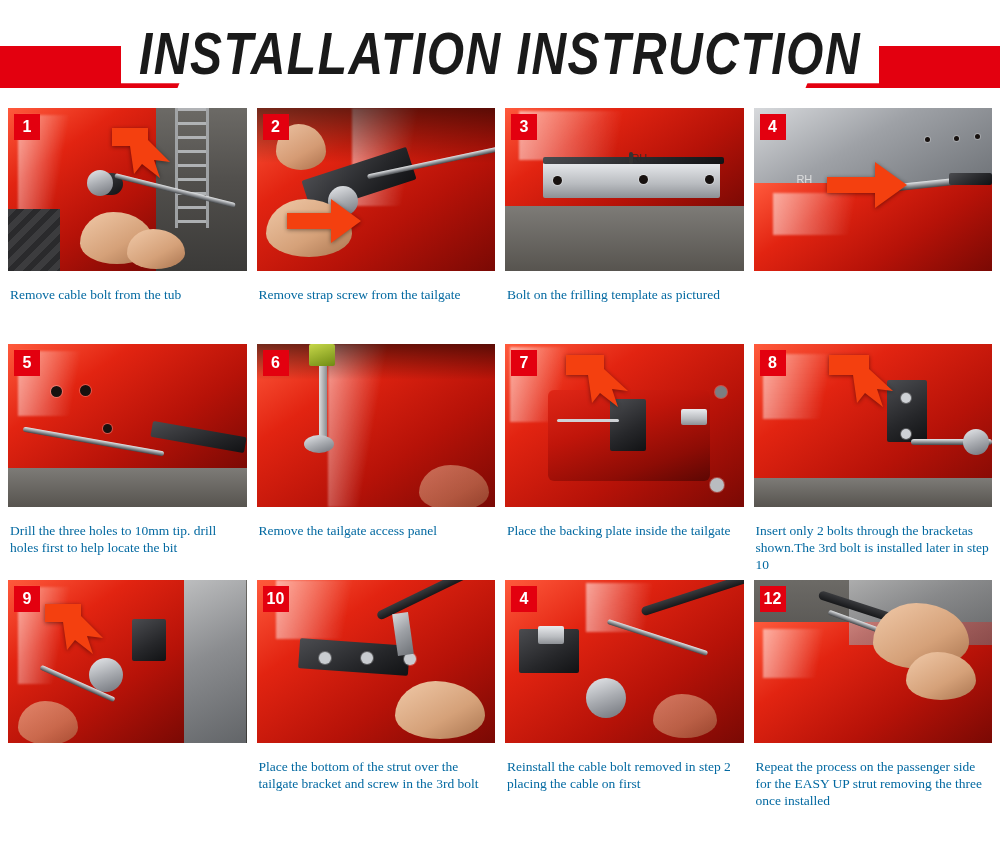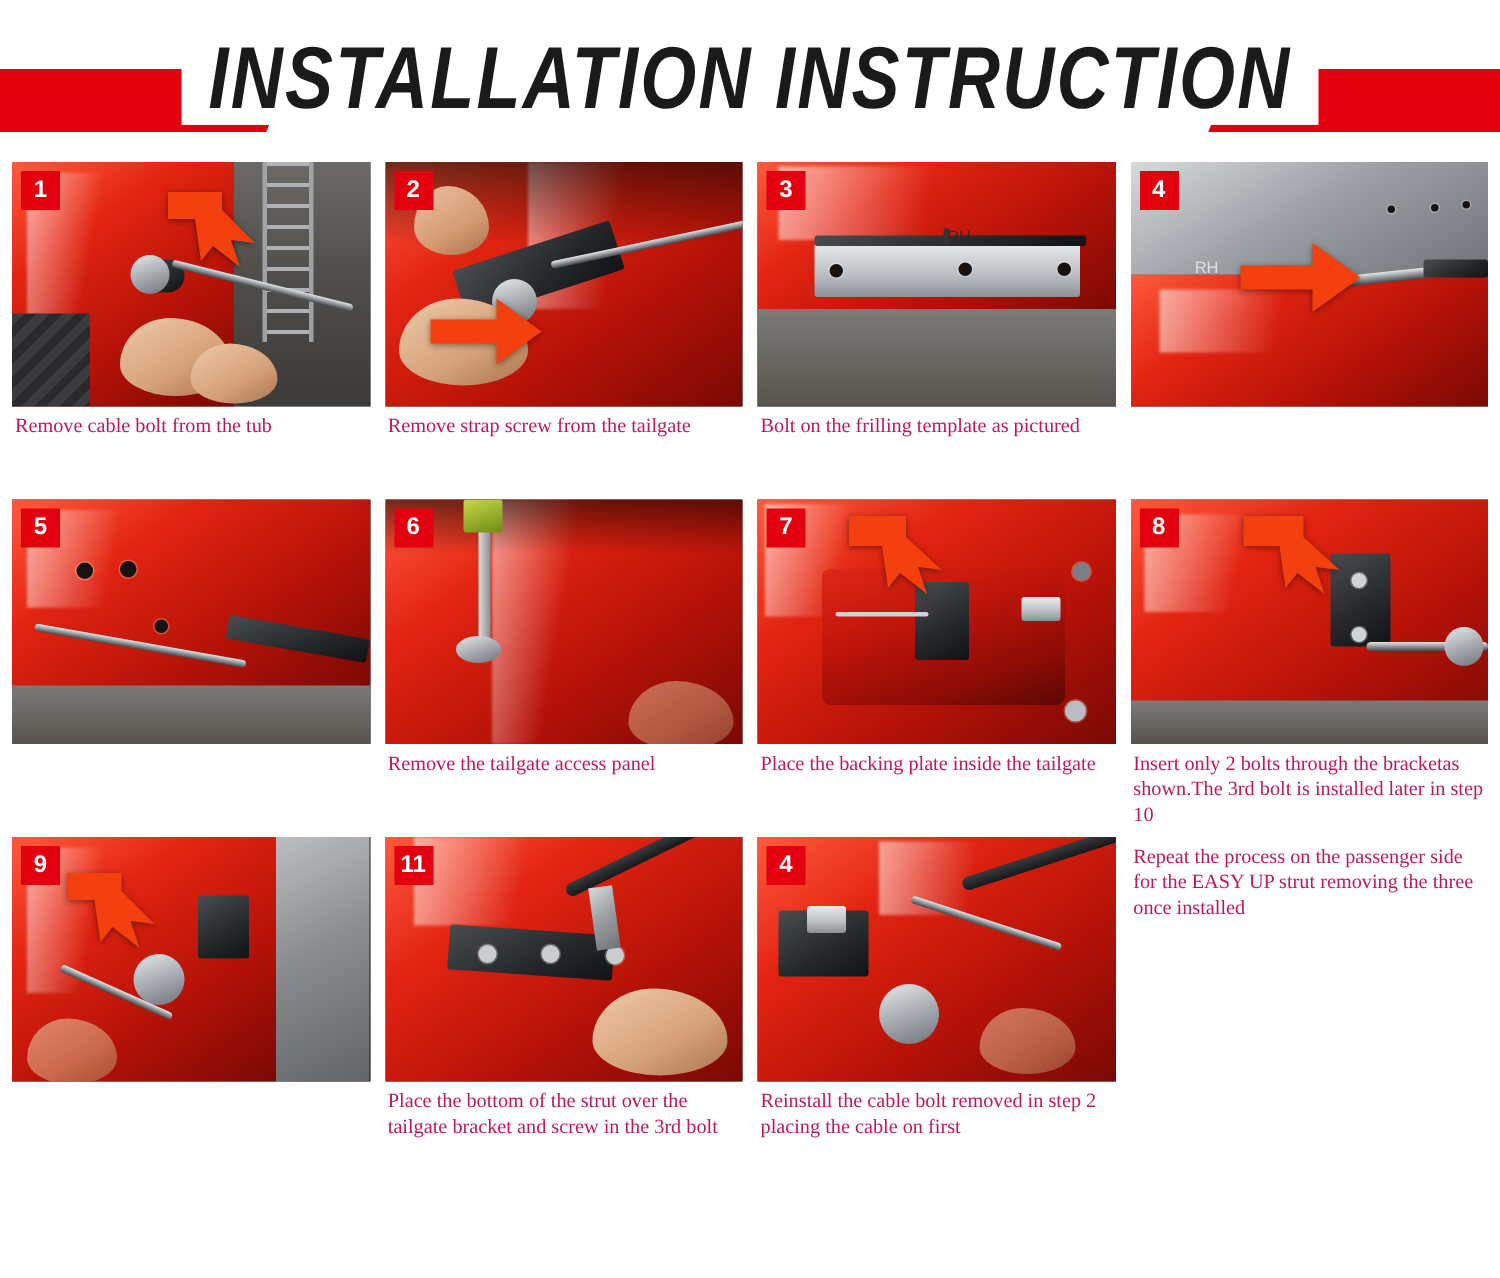"Remove cable bolt from the" .caption { color: #be185d -> #0369a1; margin-top: none -> 11px }
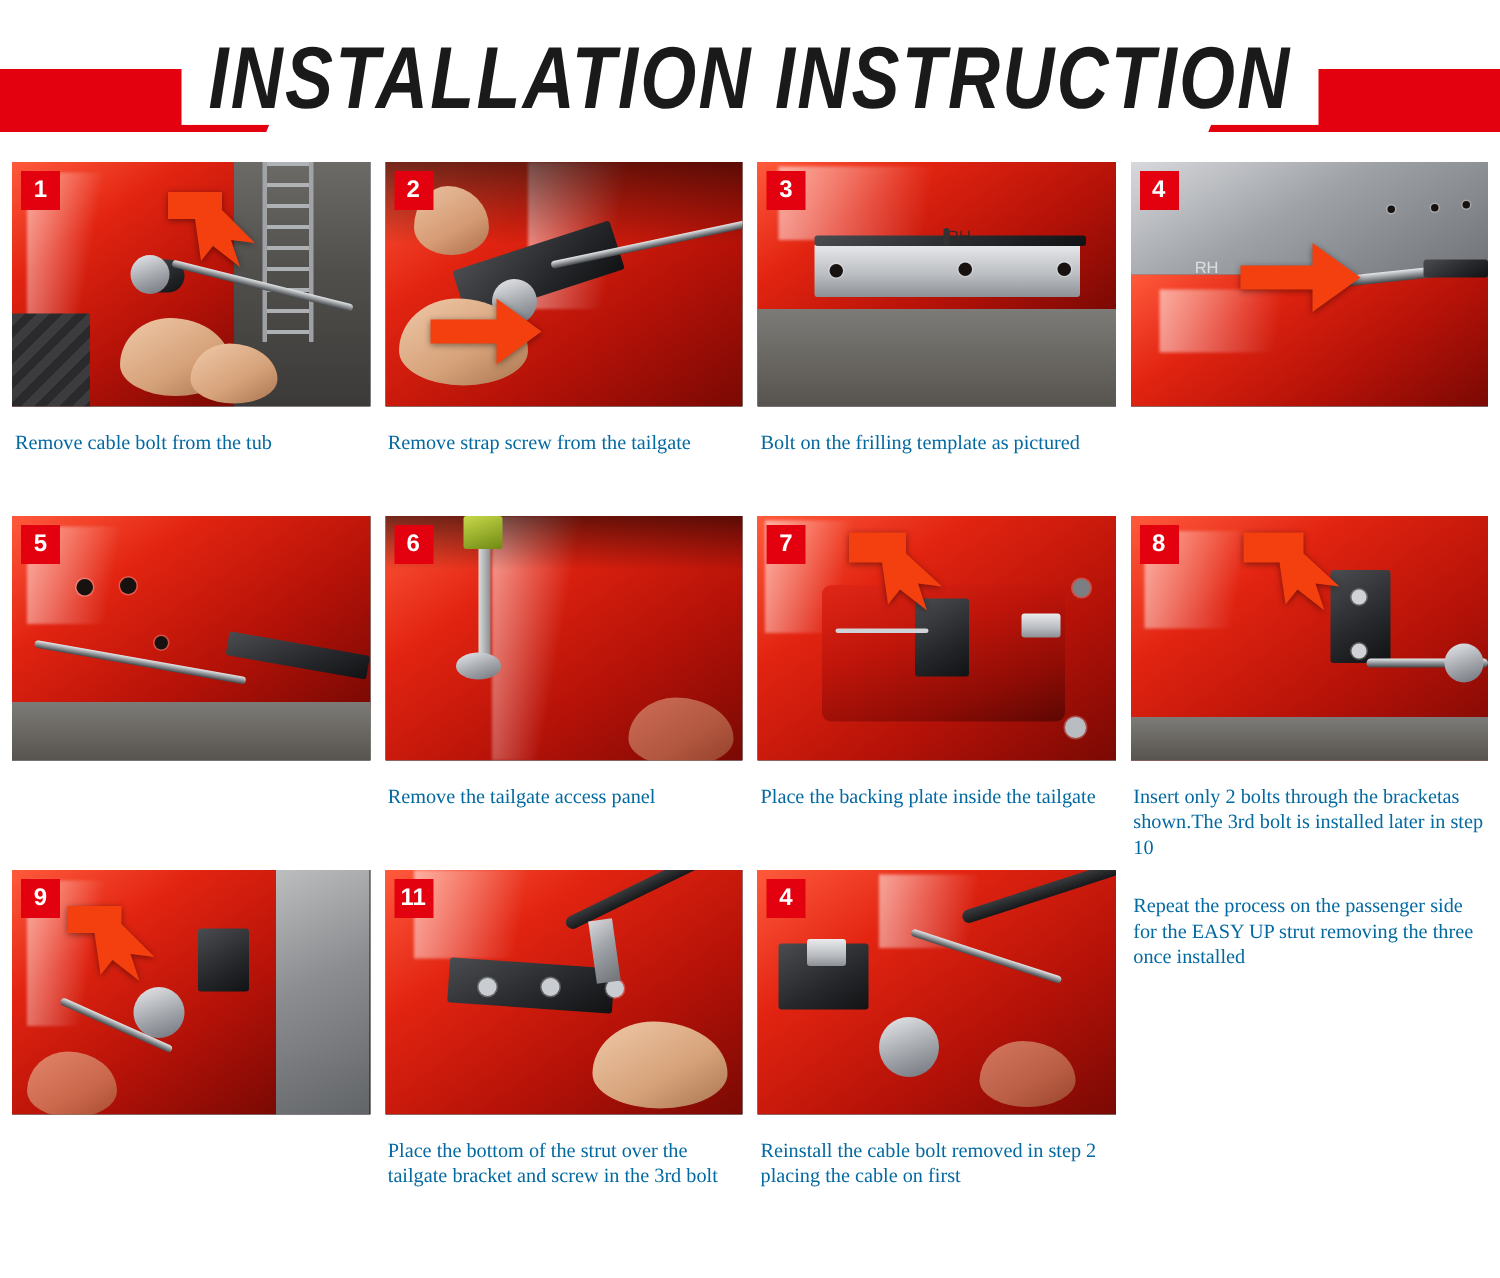"Drill the three holes to" div.caption { html: none -> <div>Drill the three holes to 10mm tip. drill holes first to help locate the bit</div> }
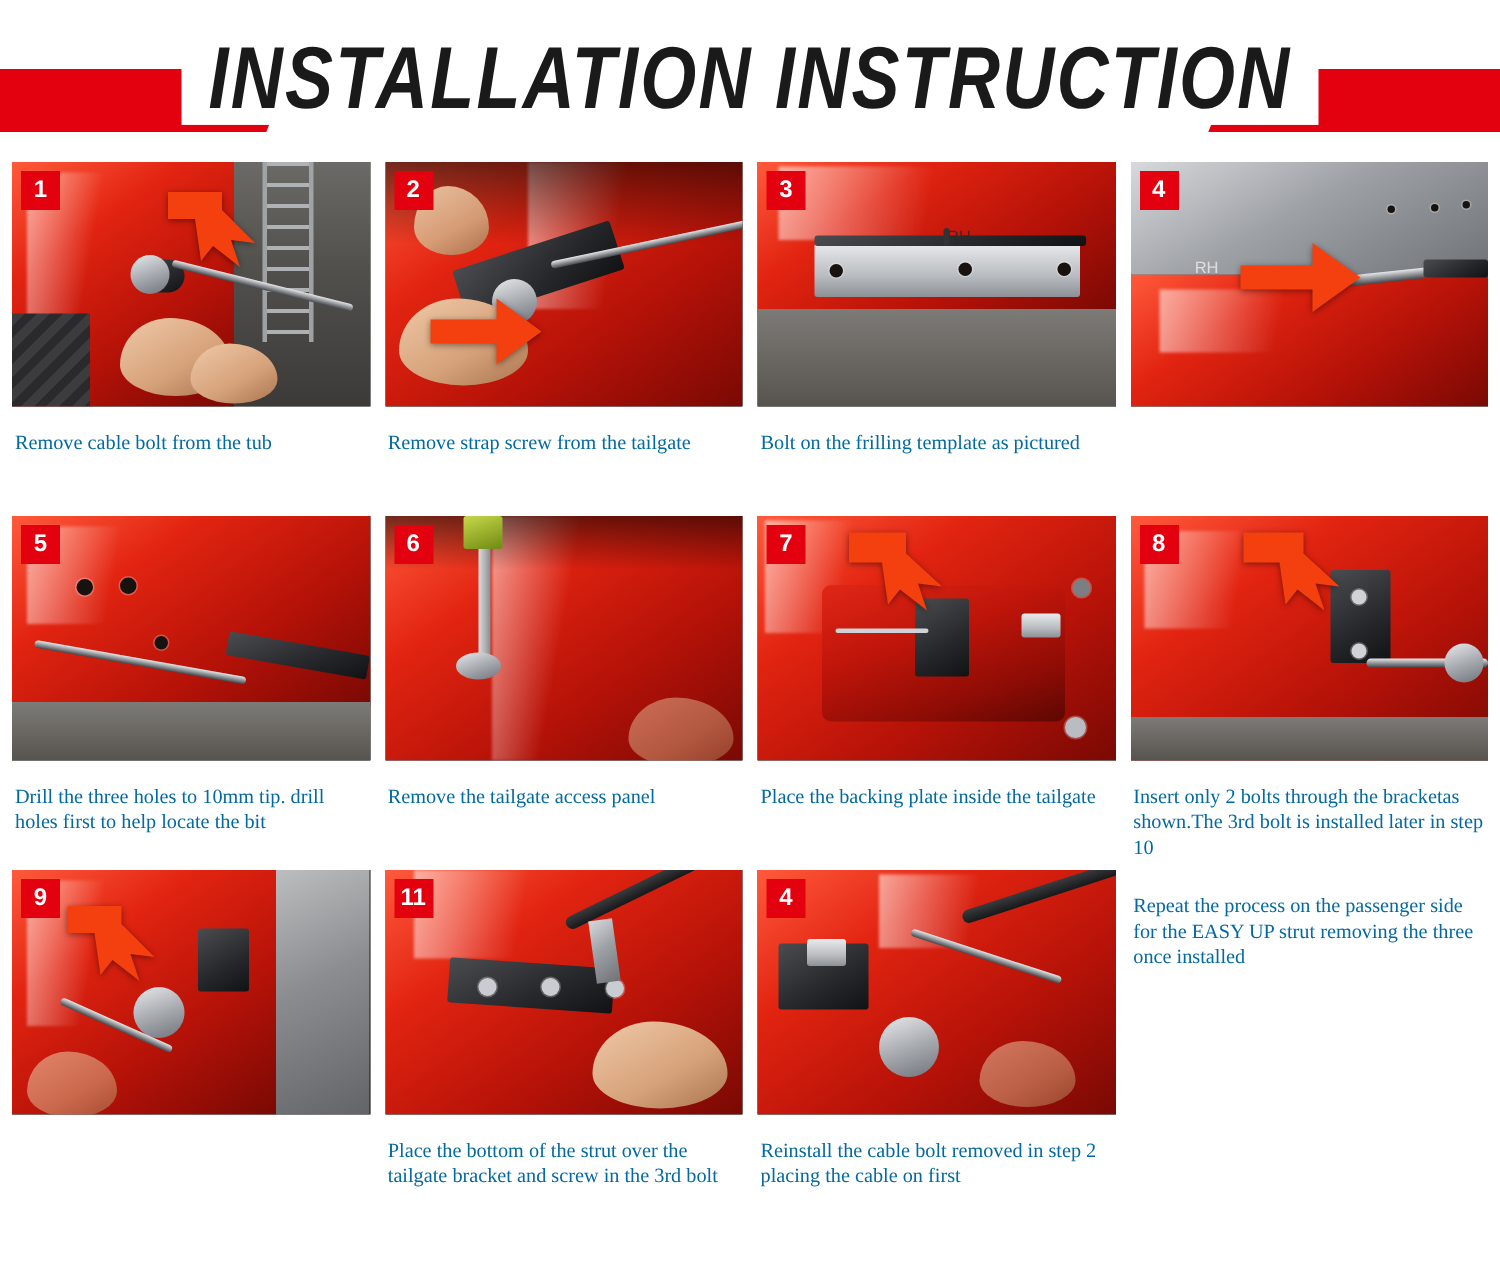"11" div.badge { text: 11 -> 10 }
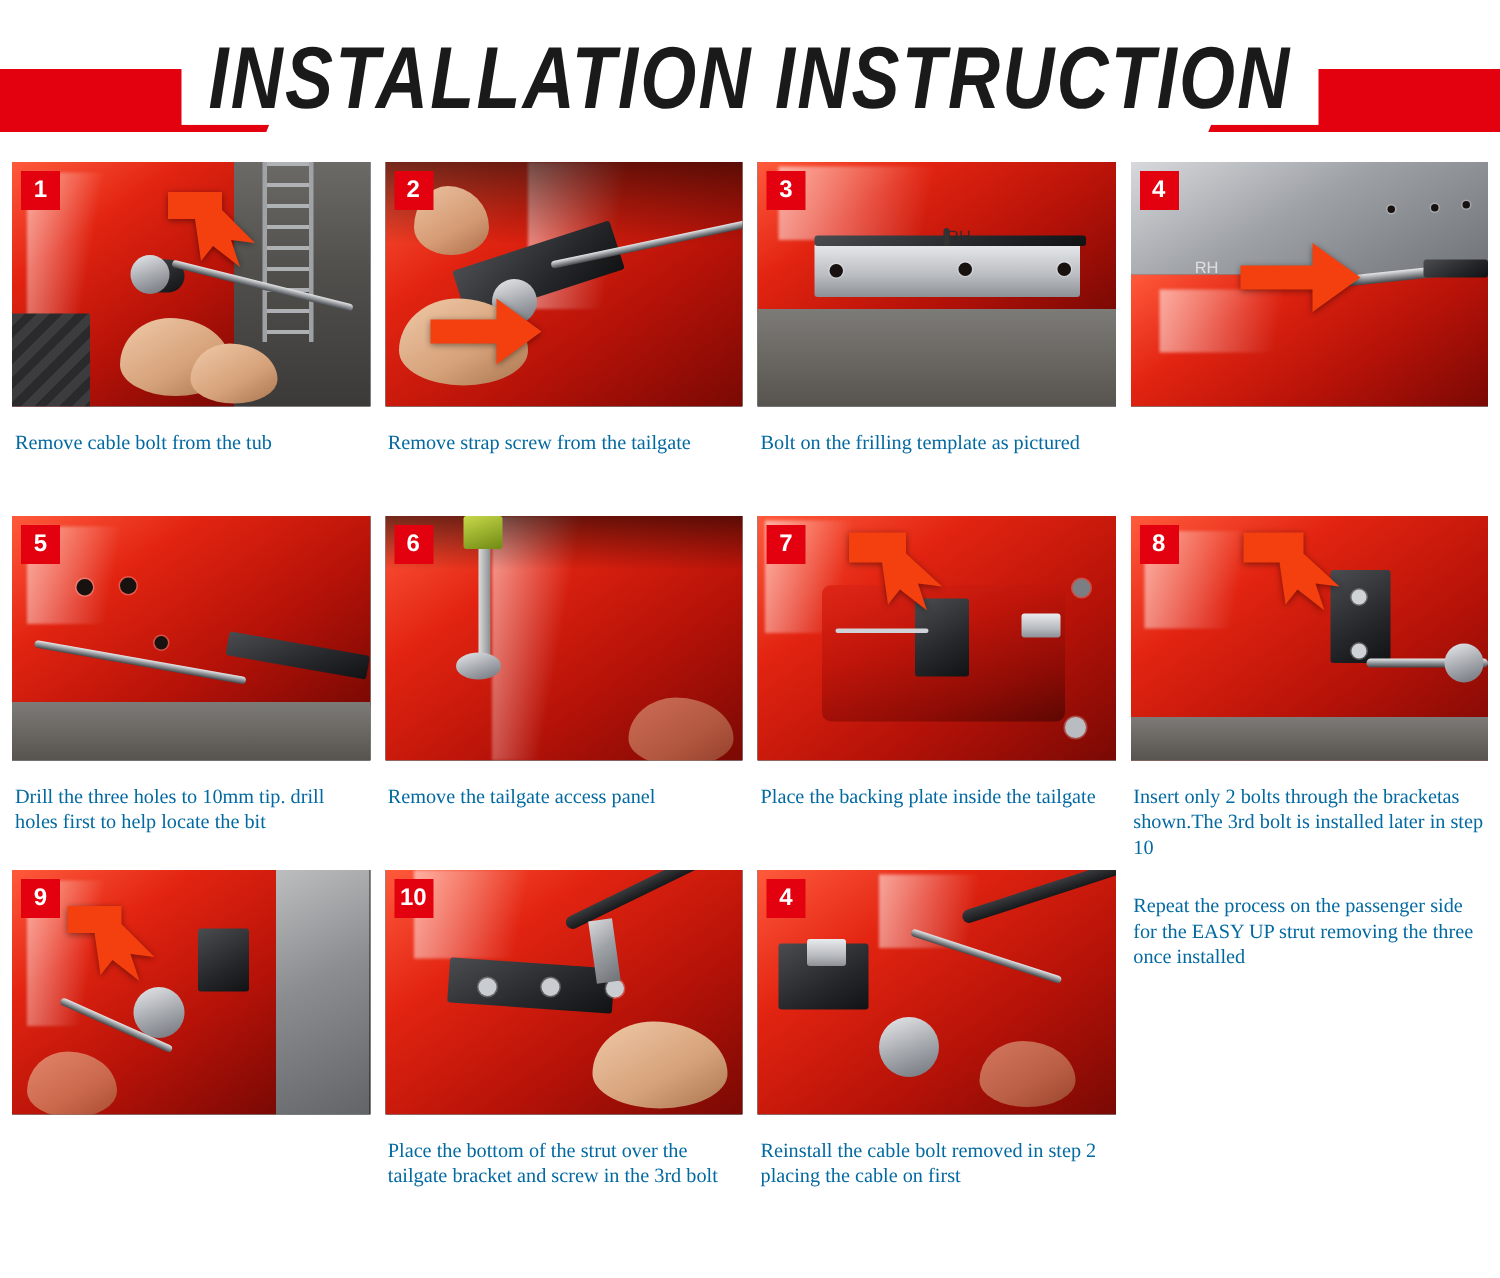"12" div.photo { html: none -> <div> <div> <div></div> <div></div> <div></div> <div></div> <div></div> <div></div> <div></div> <div></div> </div> <div>12</div> </div> }
